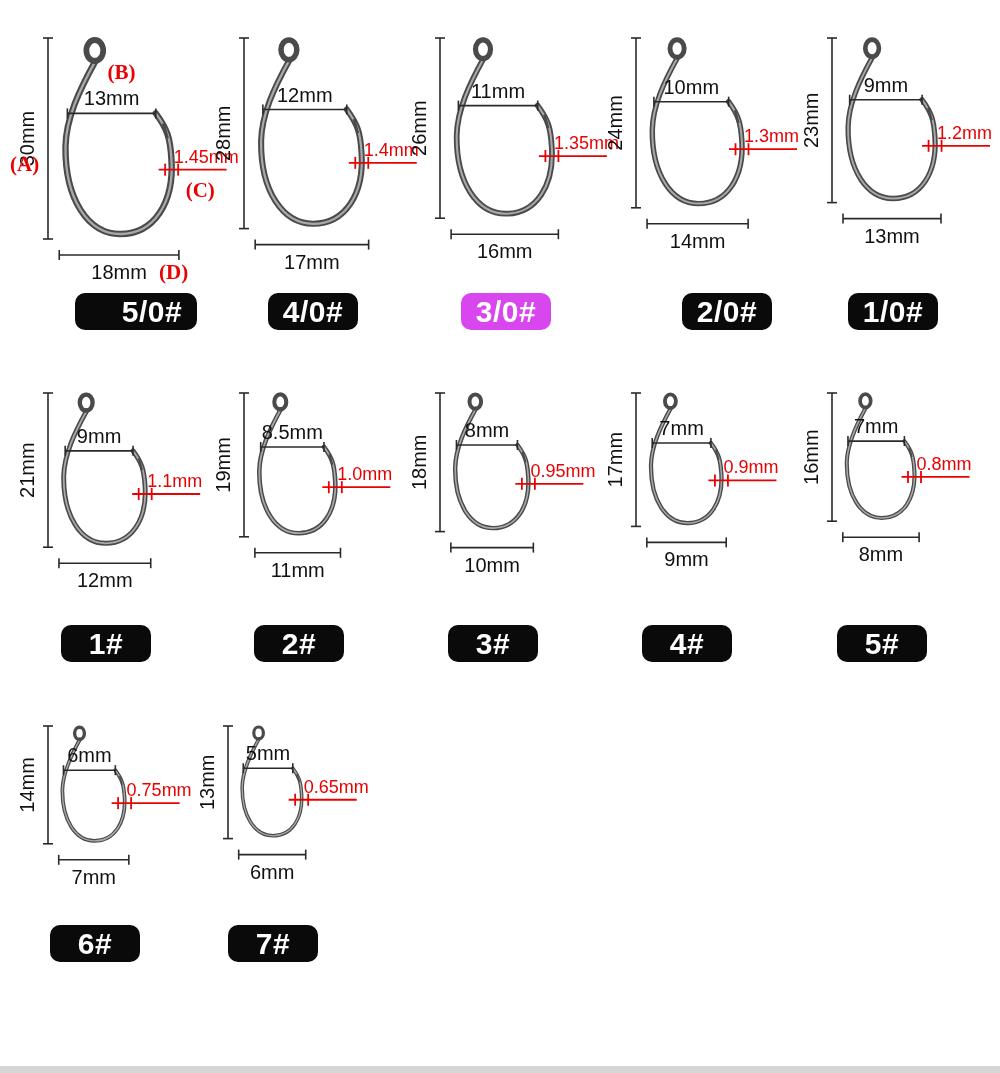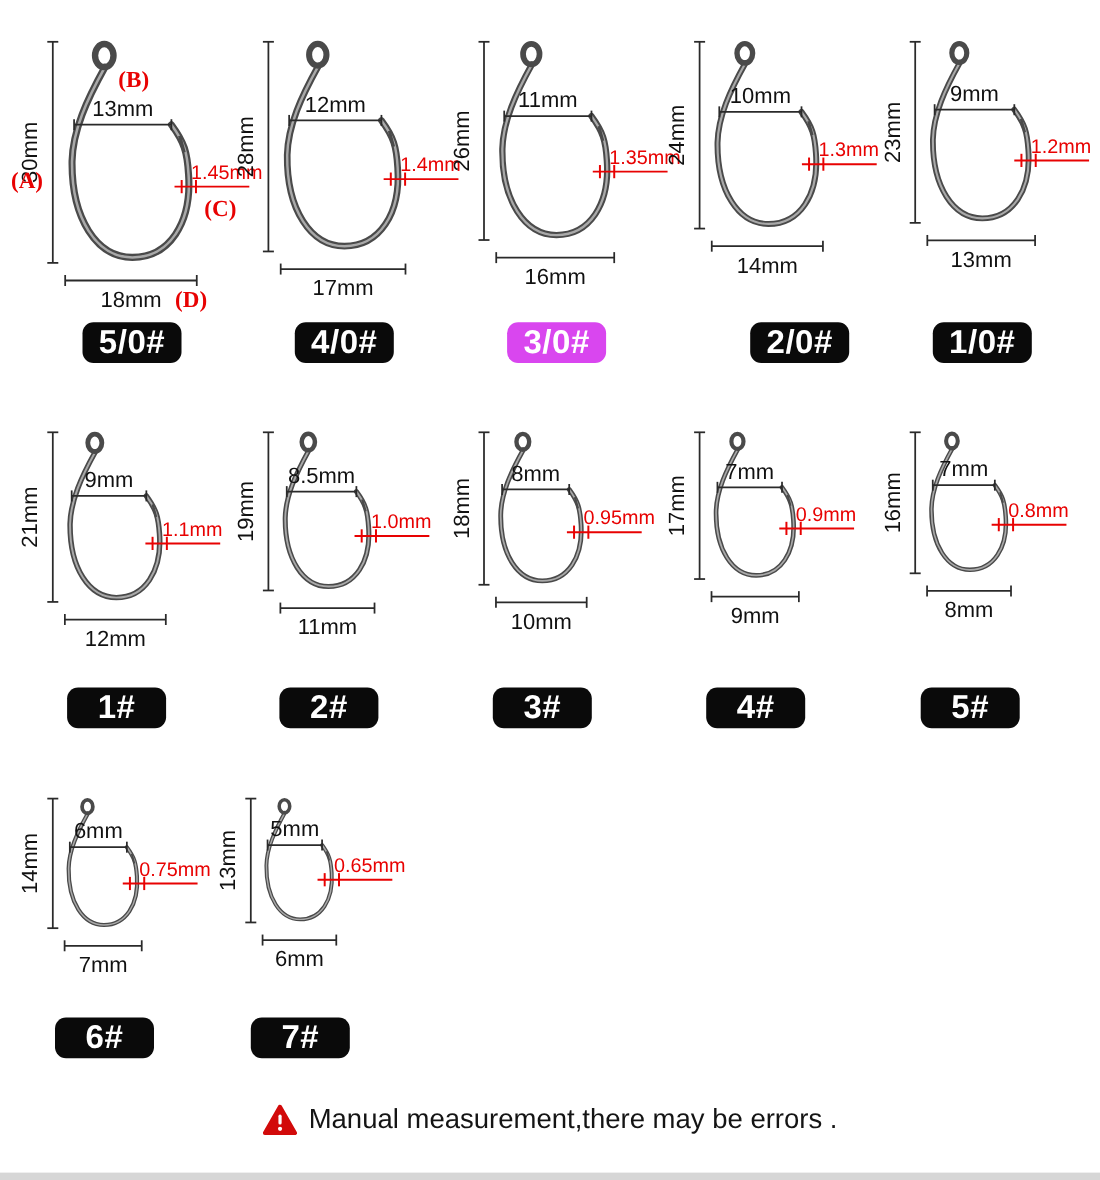"5/0#" div.size-badge { padding-left: none -> 32px }
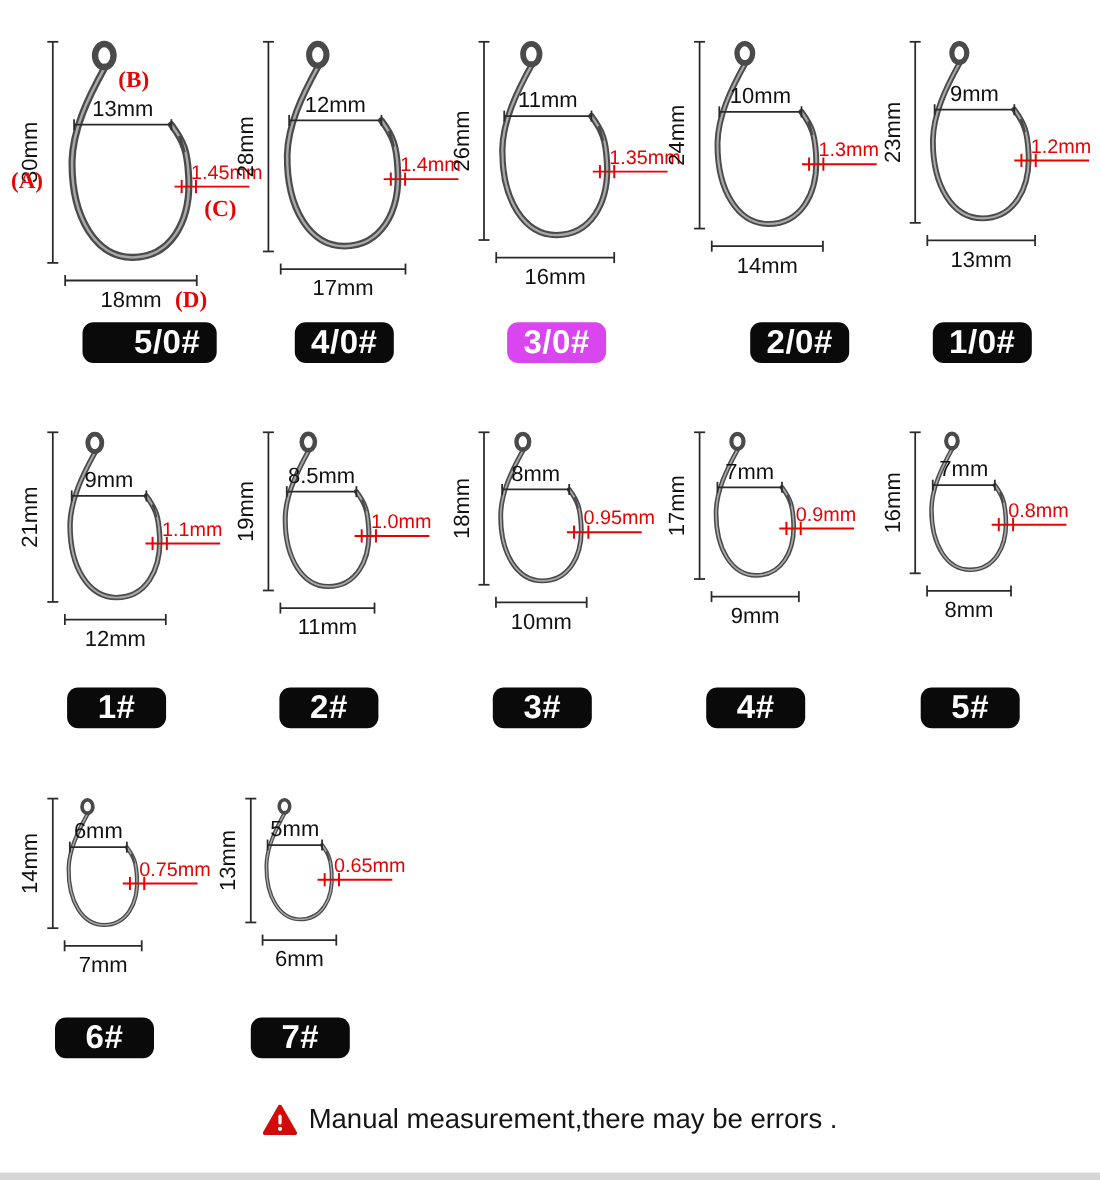"Manual measurement,there may be errors" div.footer-note { html: <div> <svg> <path></path> <rect></rect> <circle></circle> </svg> <span>Manual measurement,there may be errors .</span> </div> -> none }
